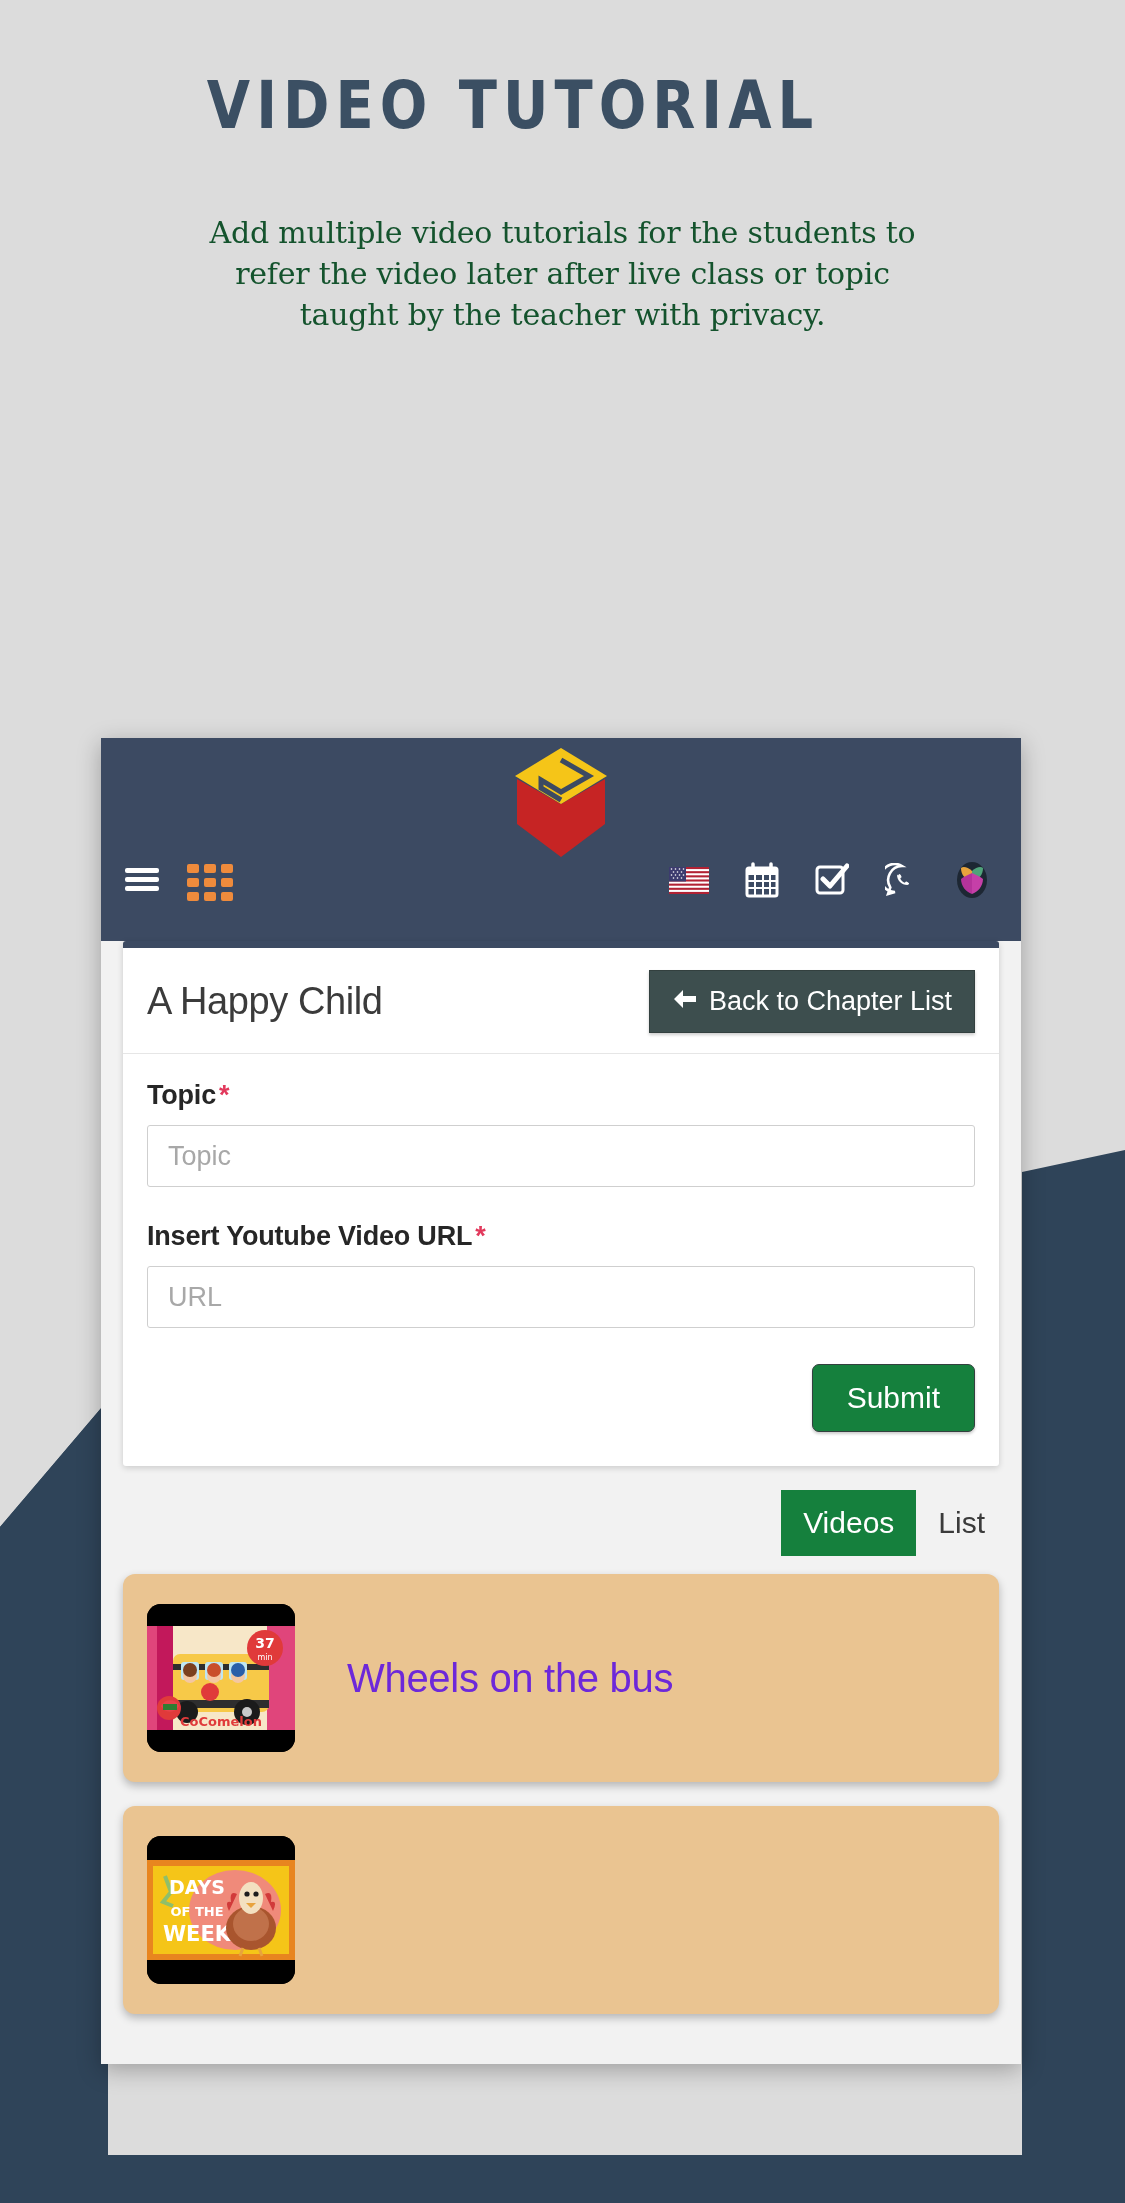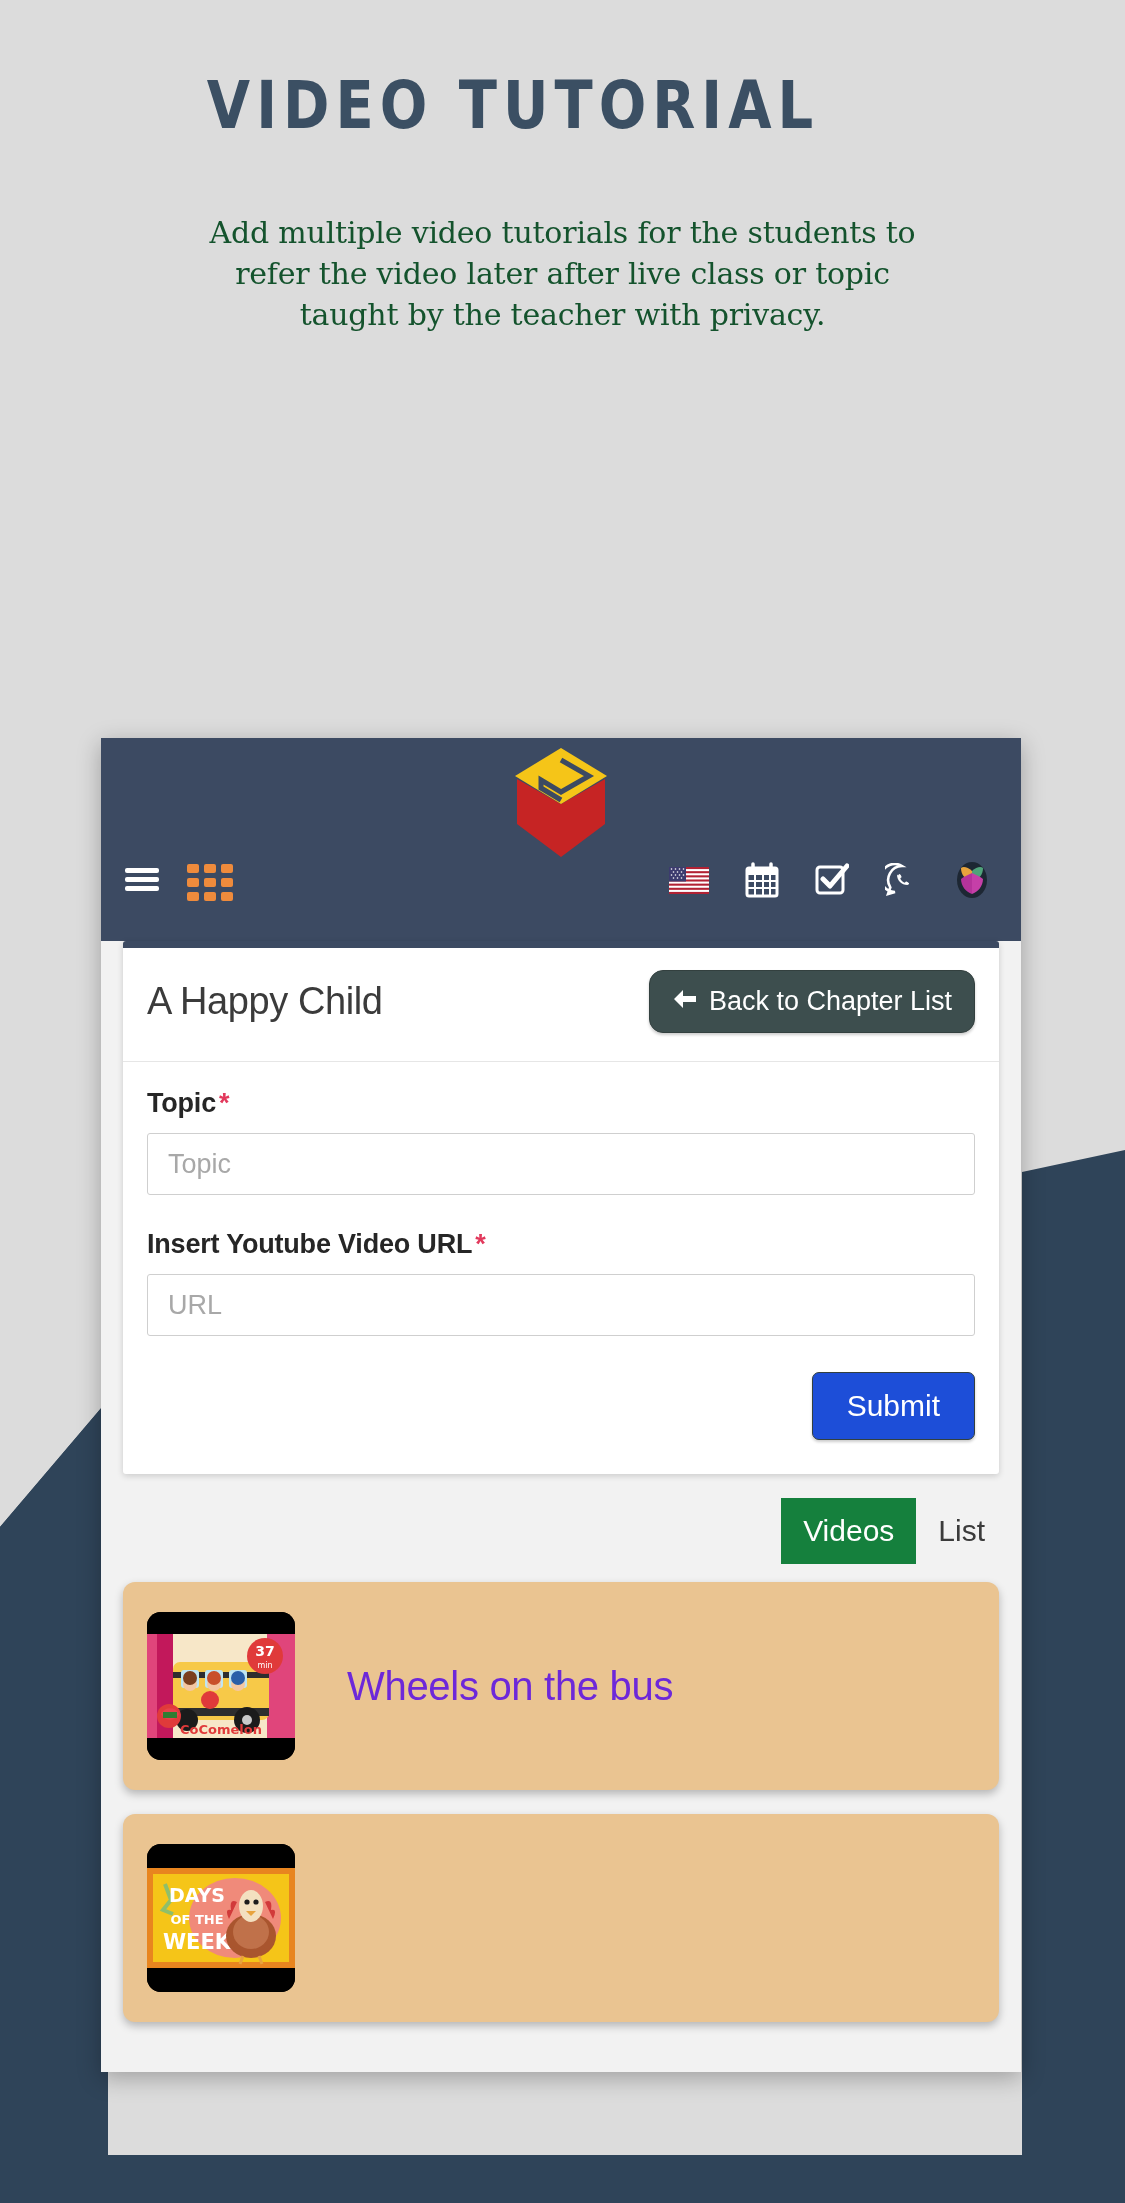"A Happy Child" .card-header { padding: 22px 24px 28px 24px -> 22px 24px 20px 24px }
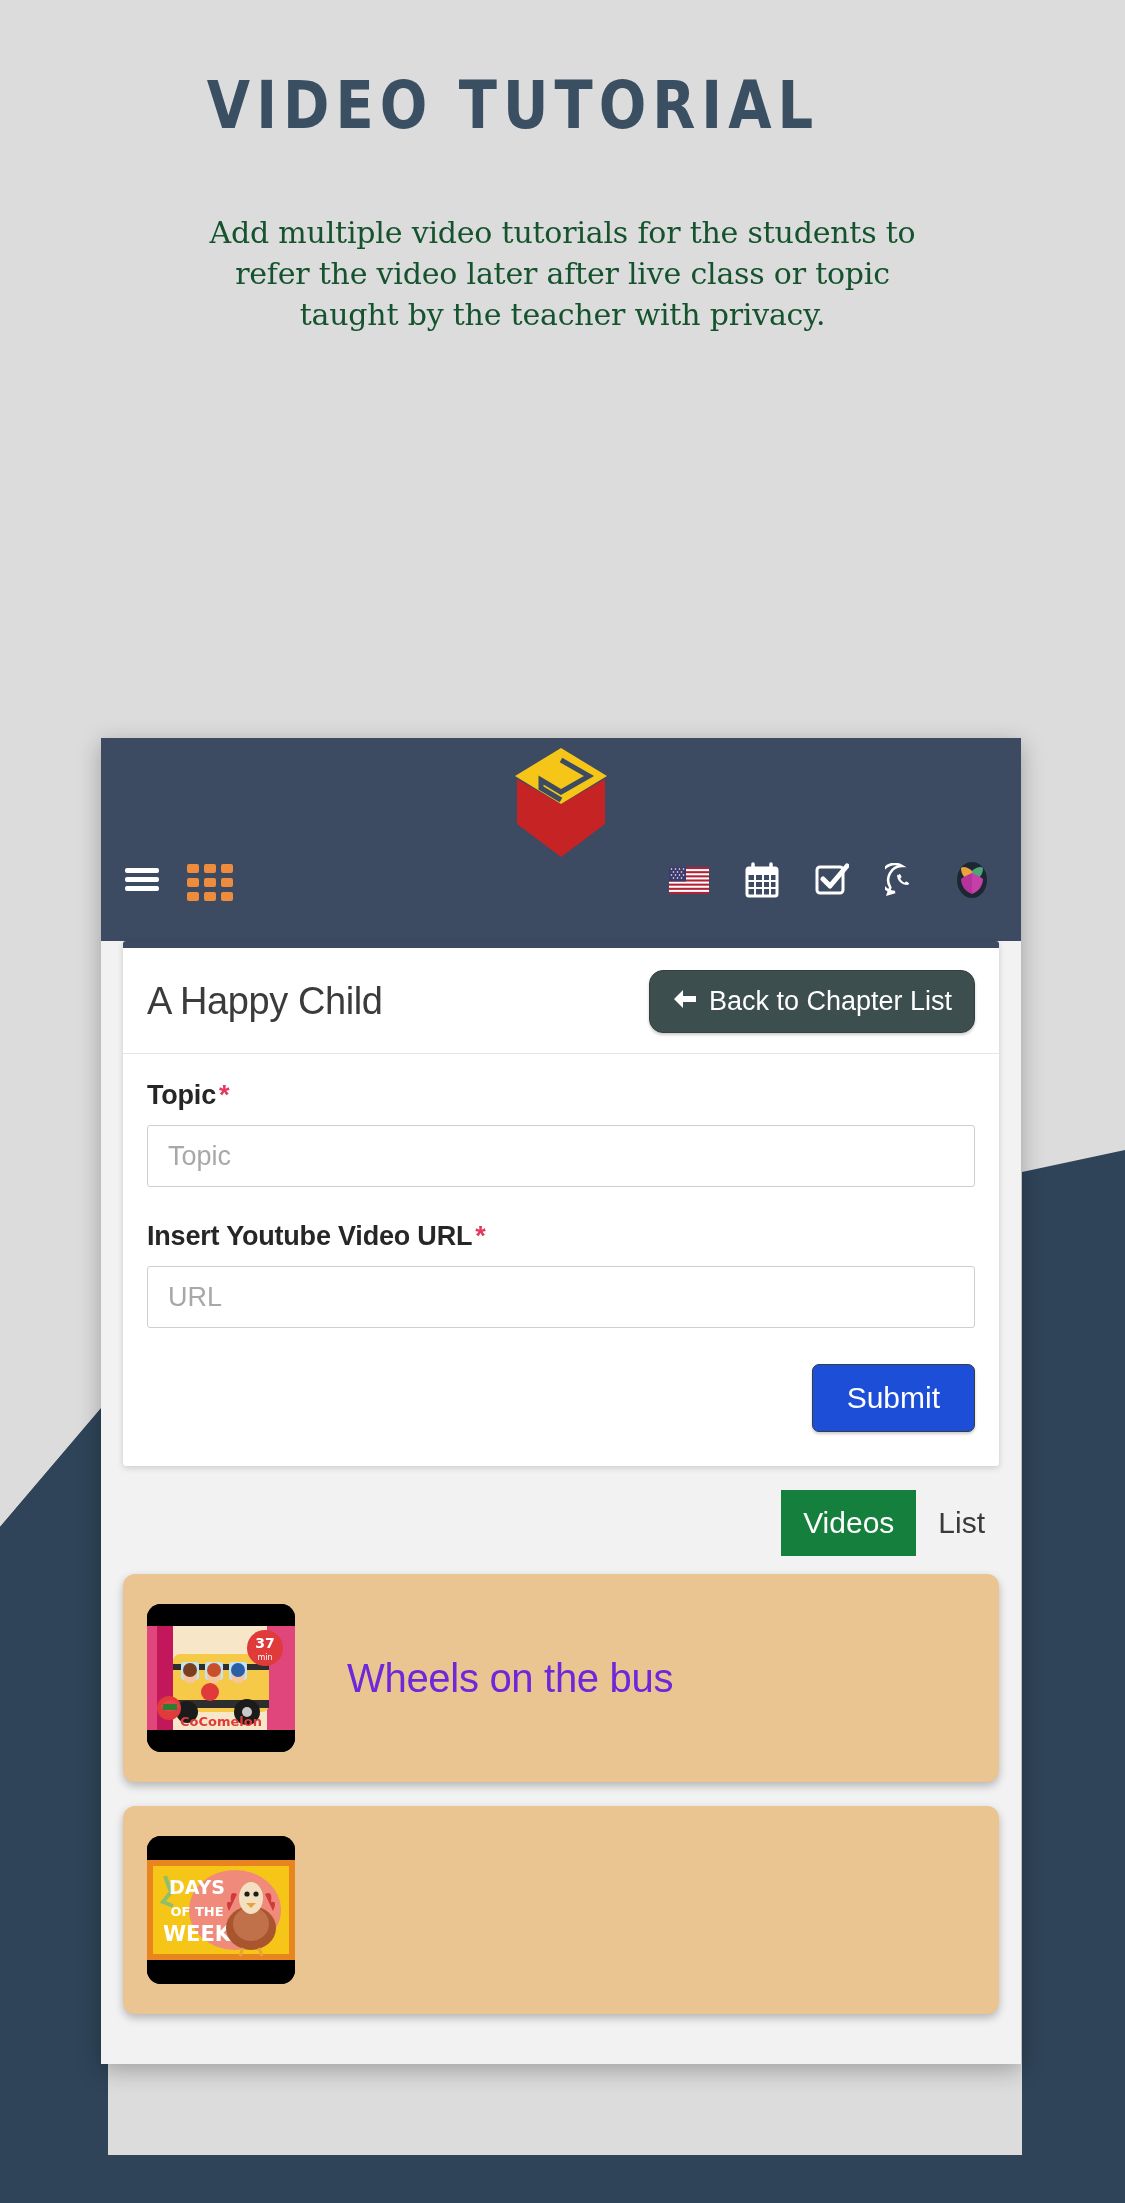"Back to Chapter List" .btn-back { border-radius: 14px -> 0 }
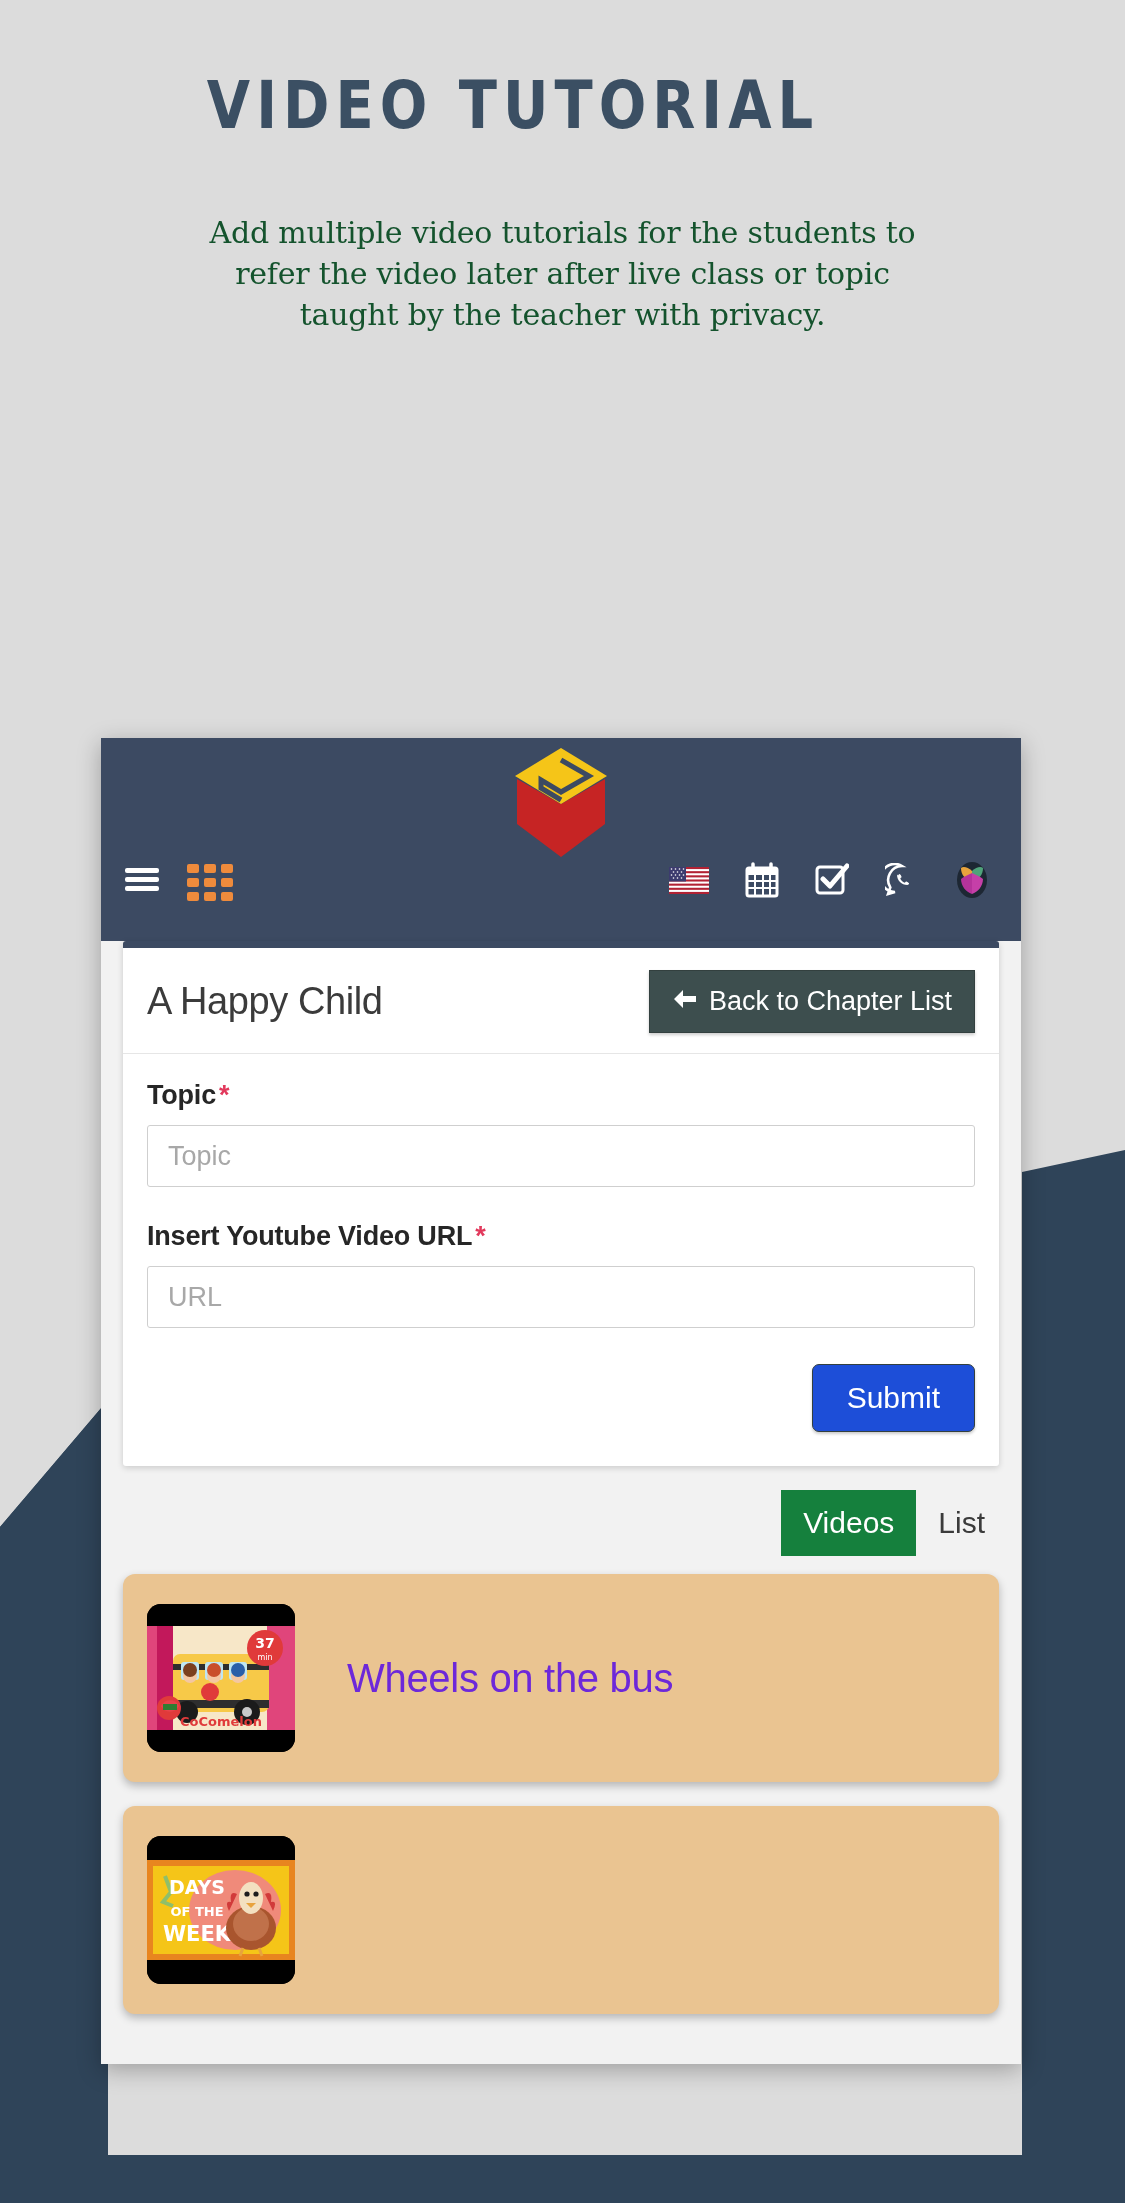"Submit" .btn-submit { background: #1d4ed8 -> #15803d }
